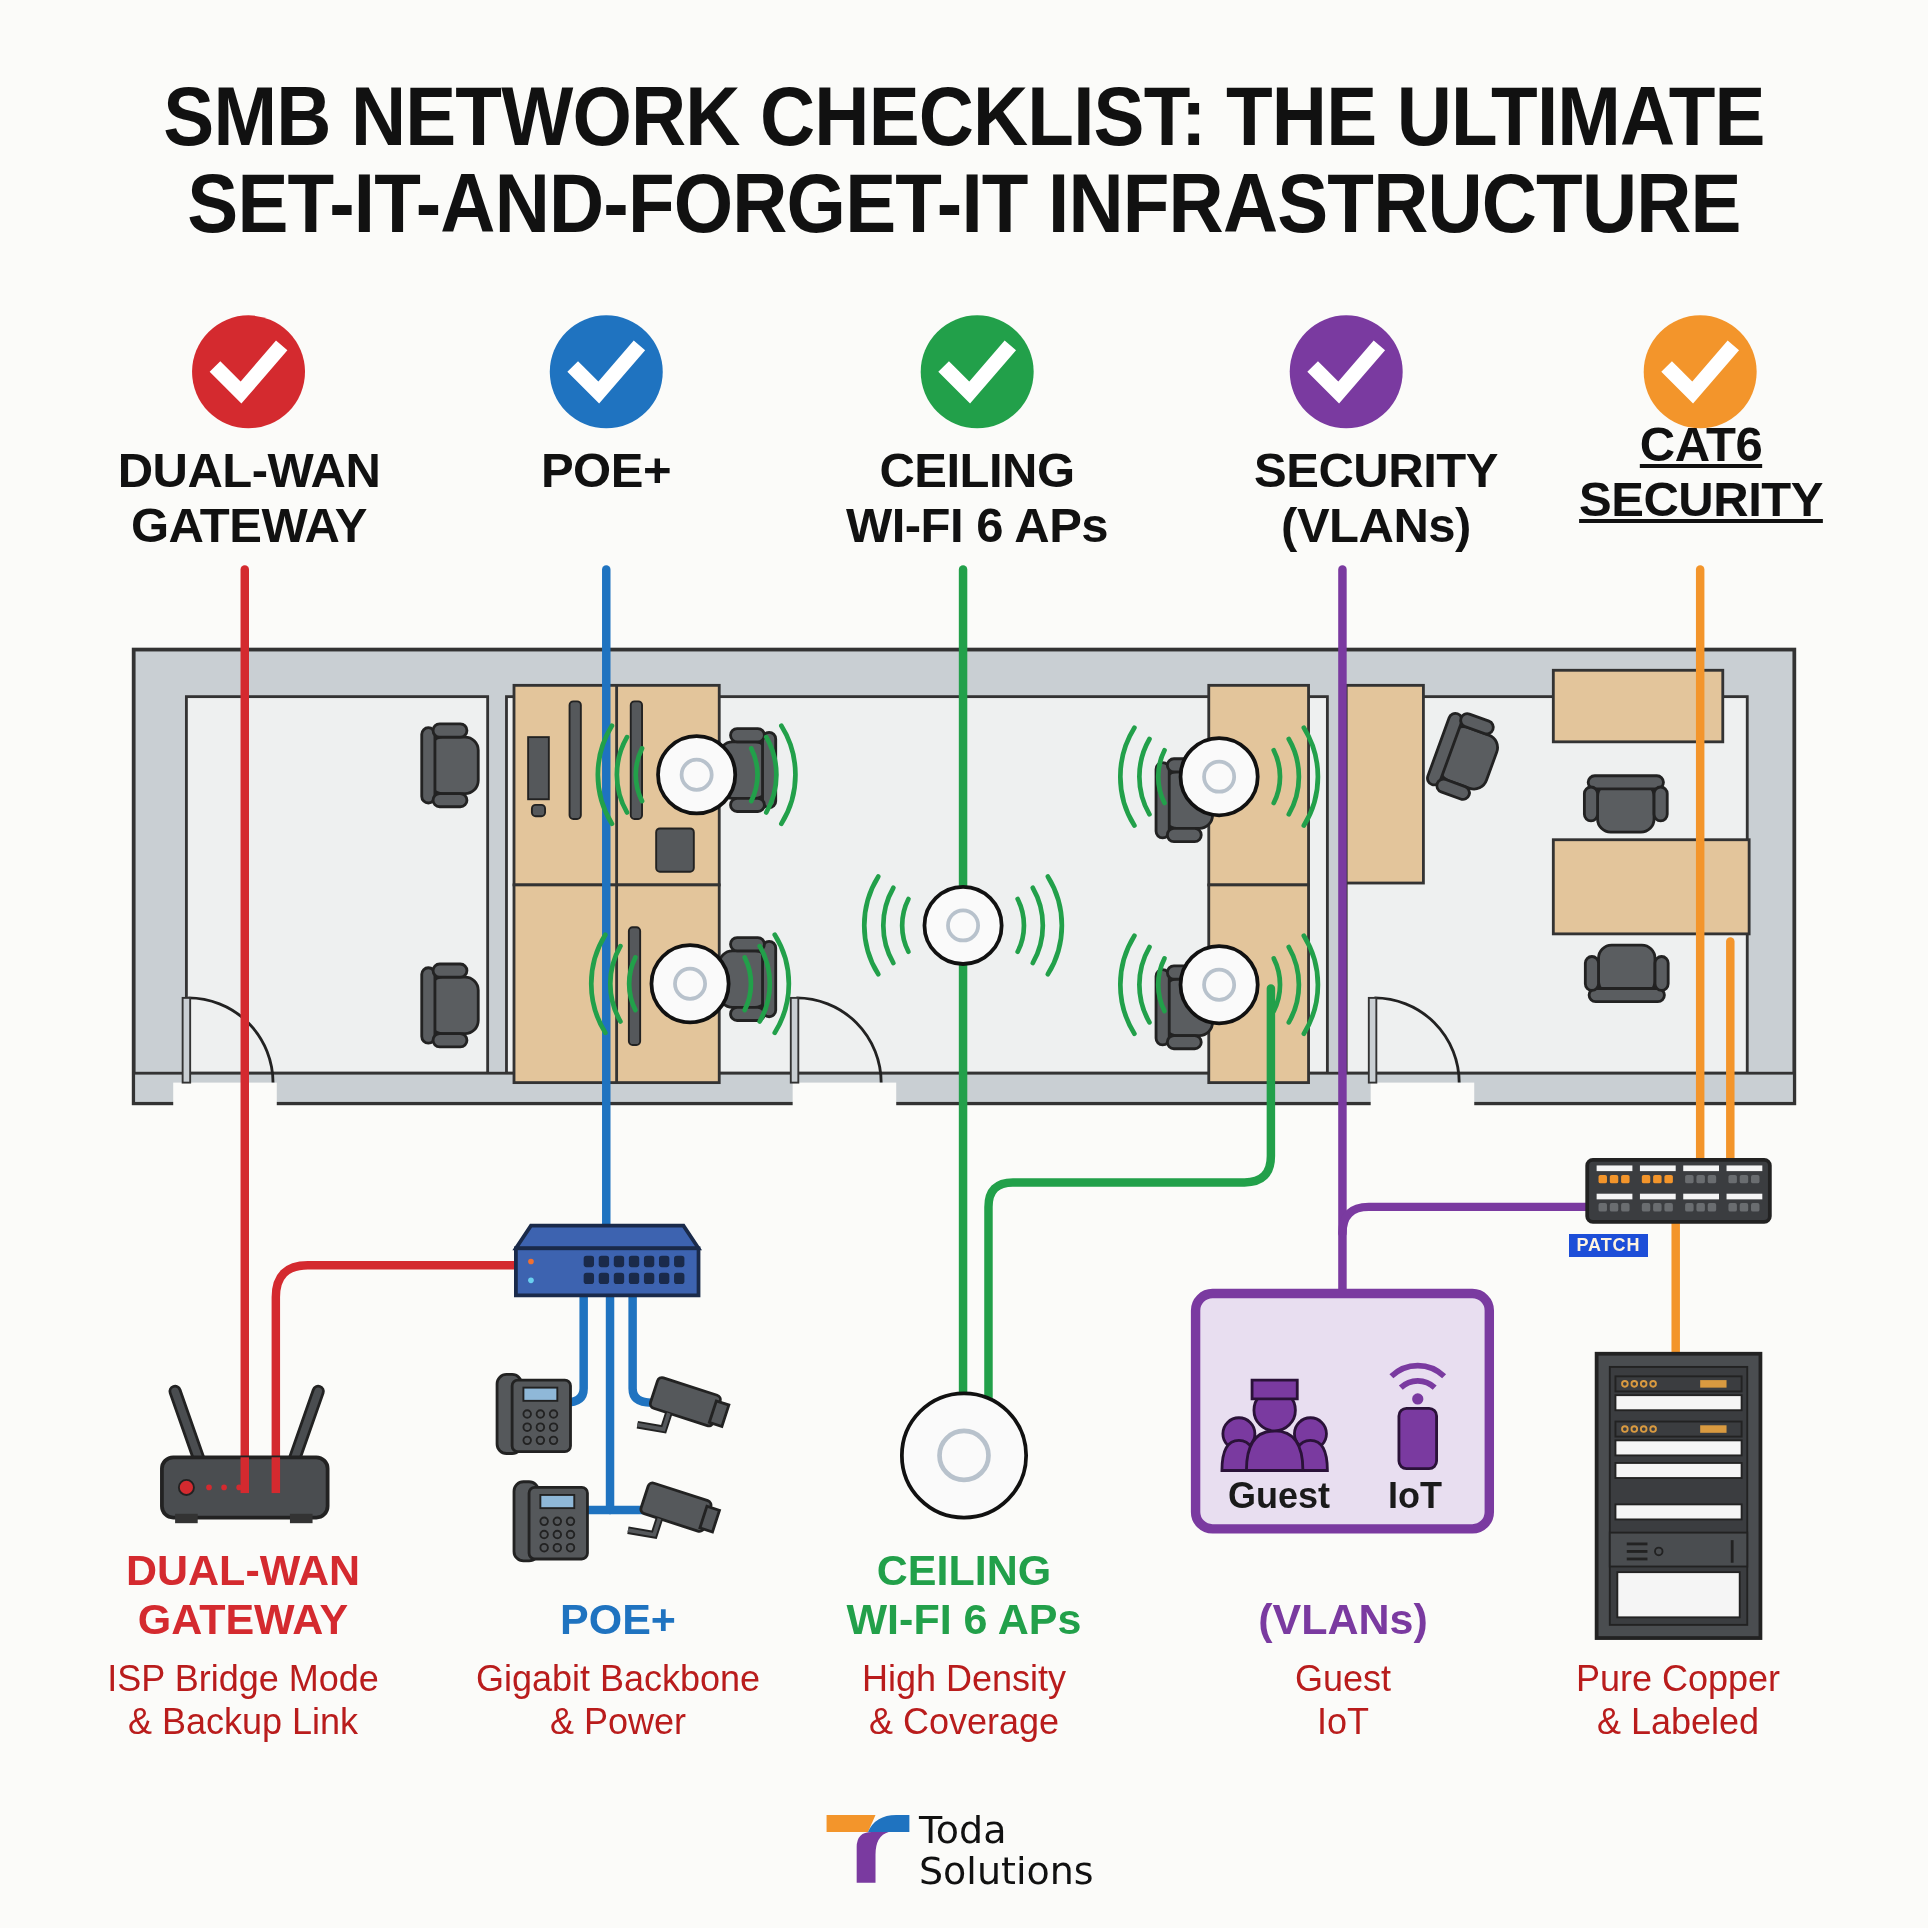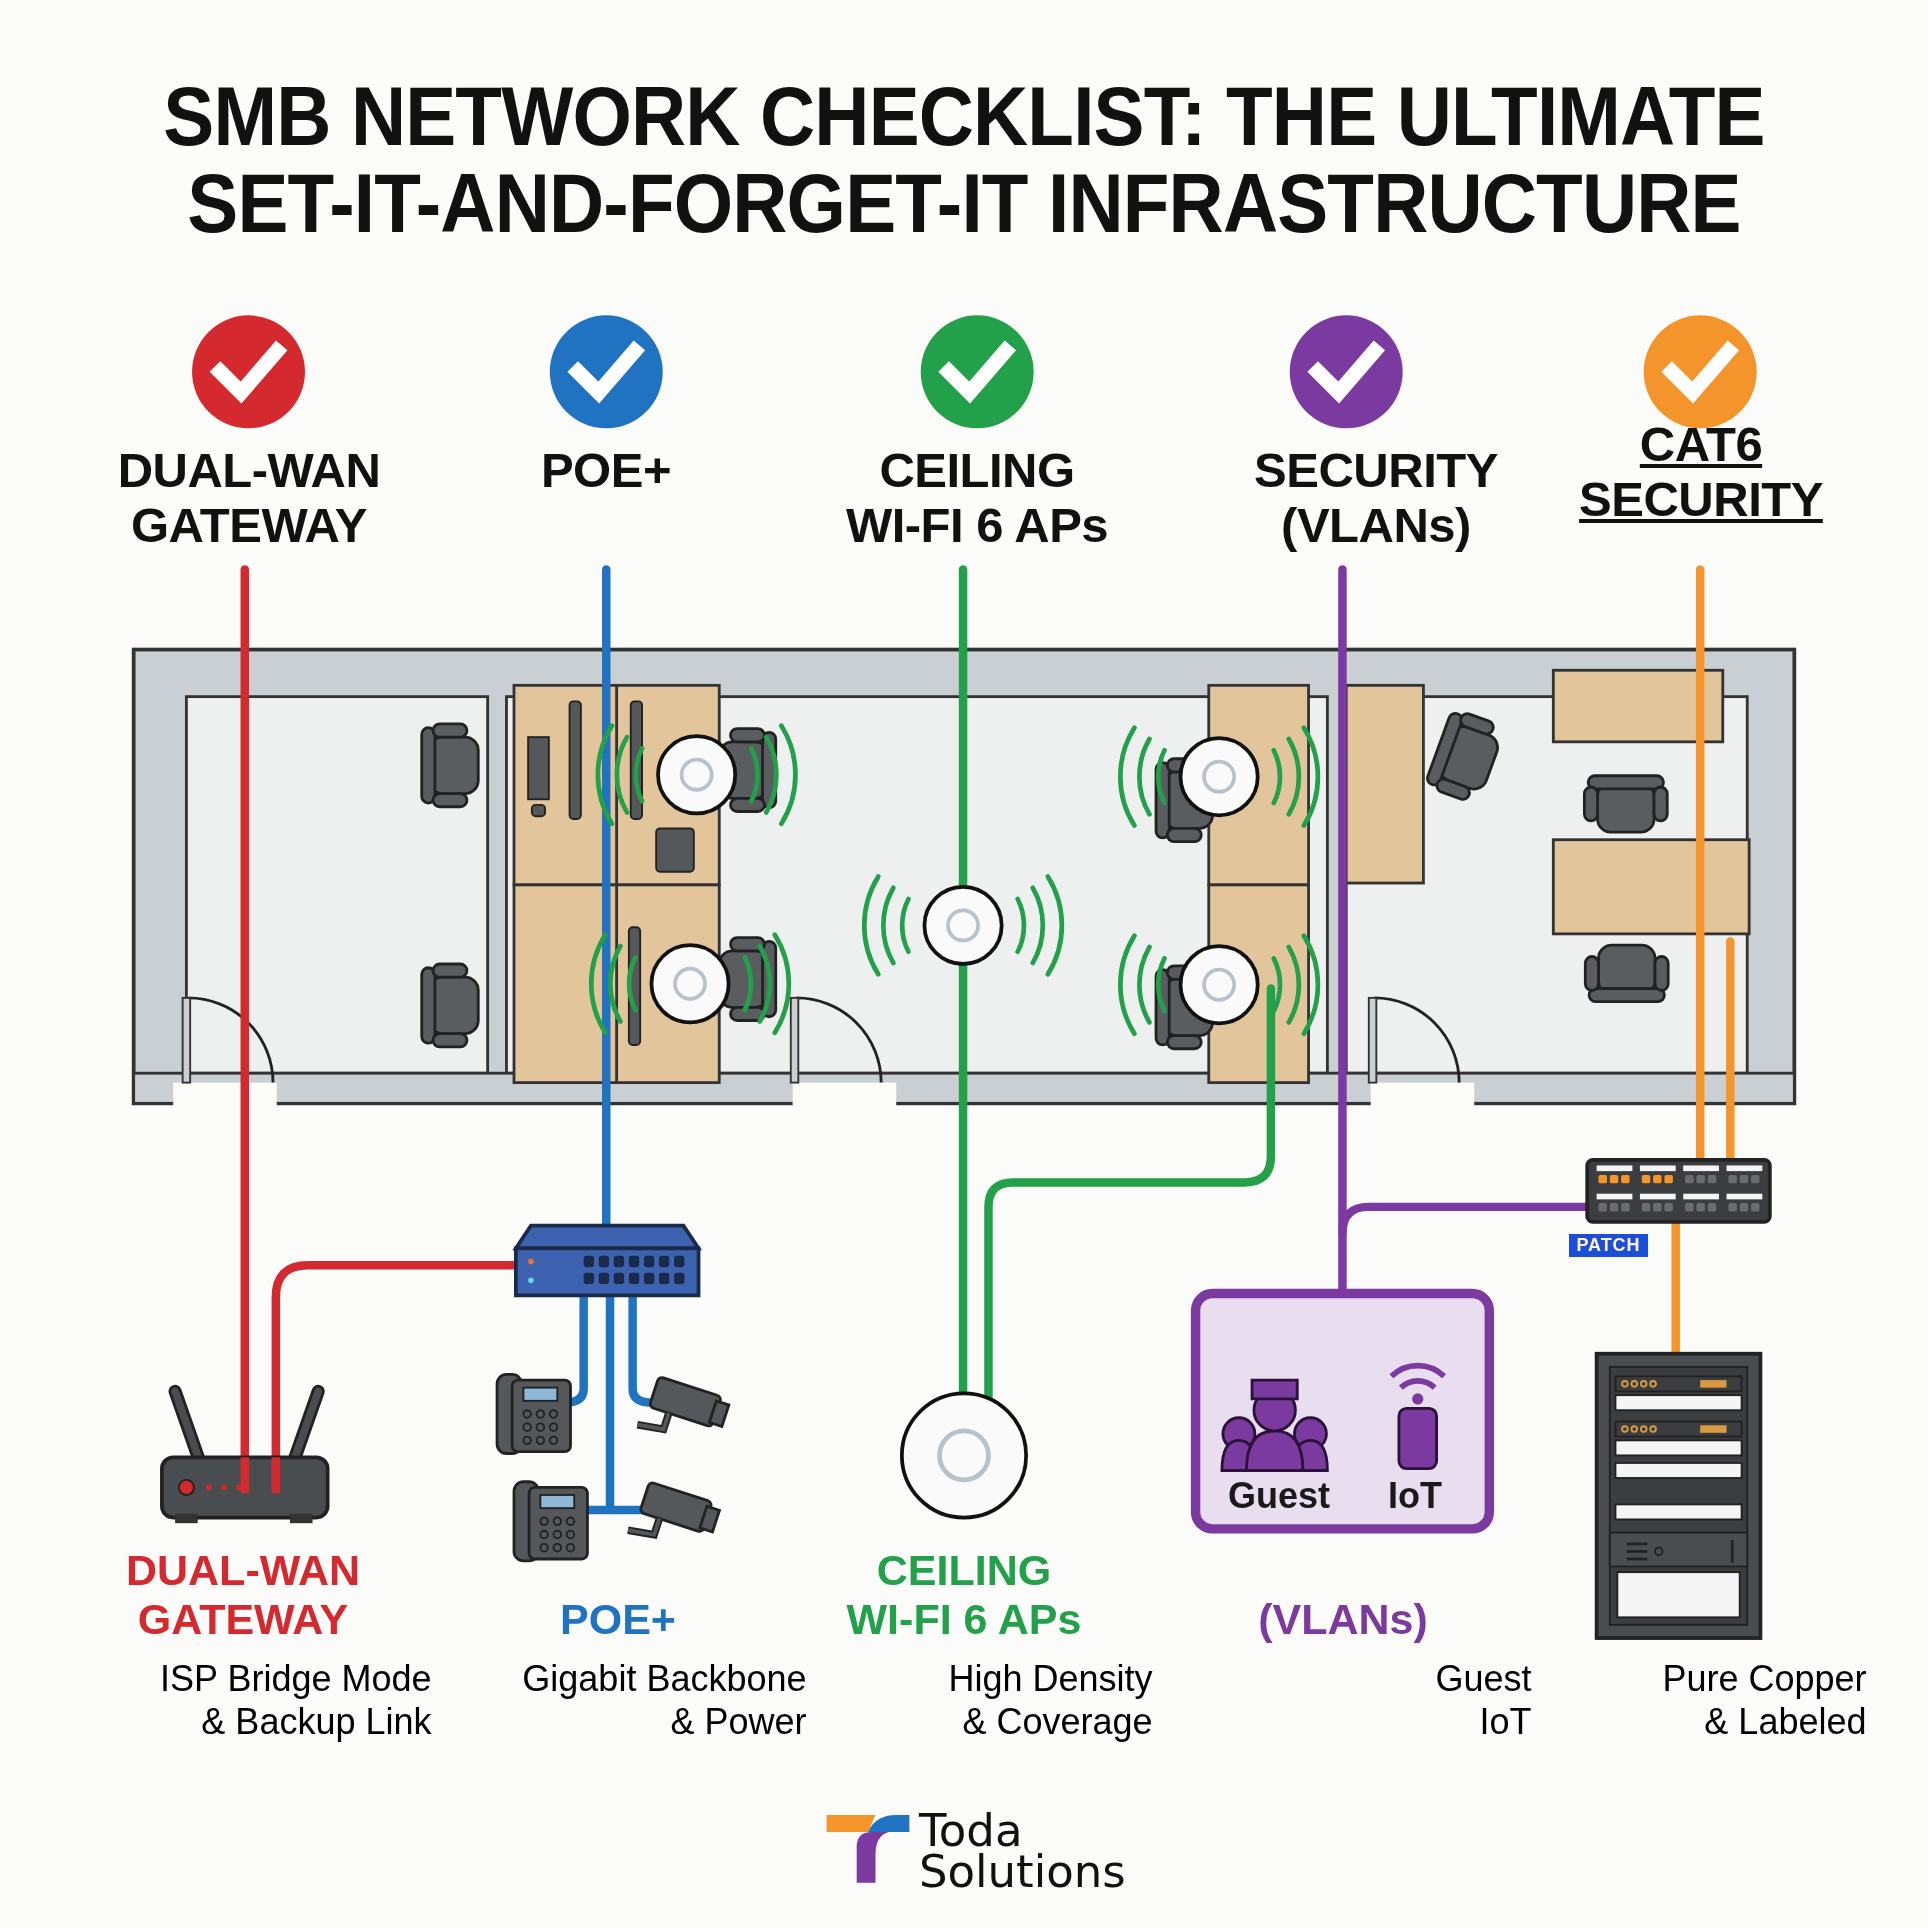"ISP Bridge Mode" .bottom-sub { color: #000000 -> #b91c1c; text-align: right -> center }
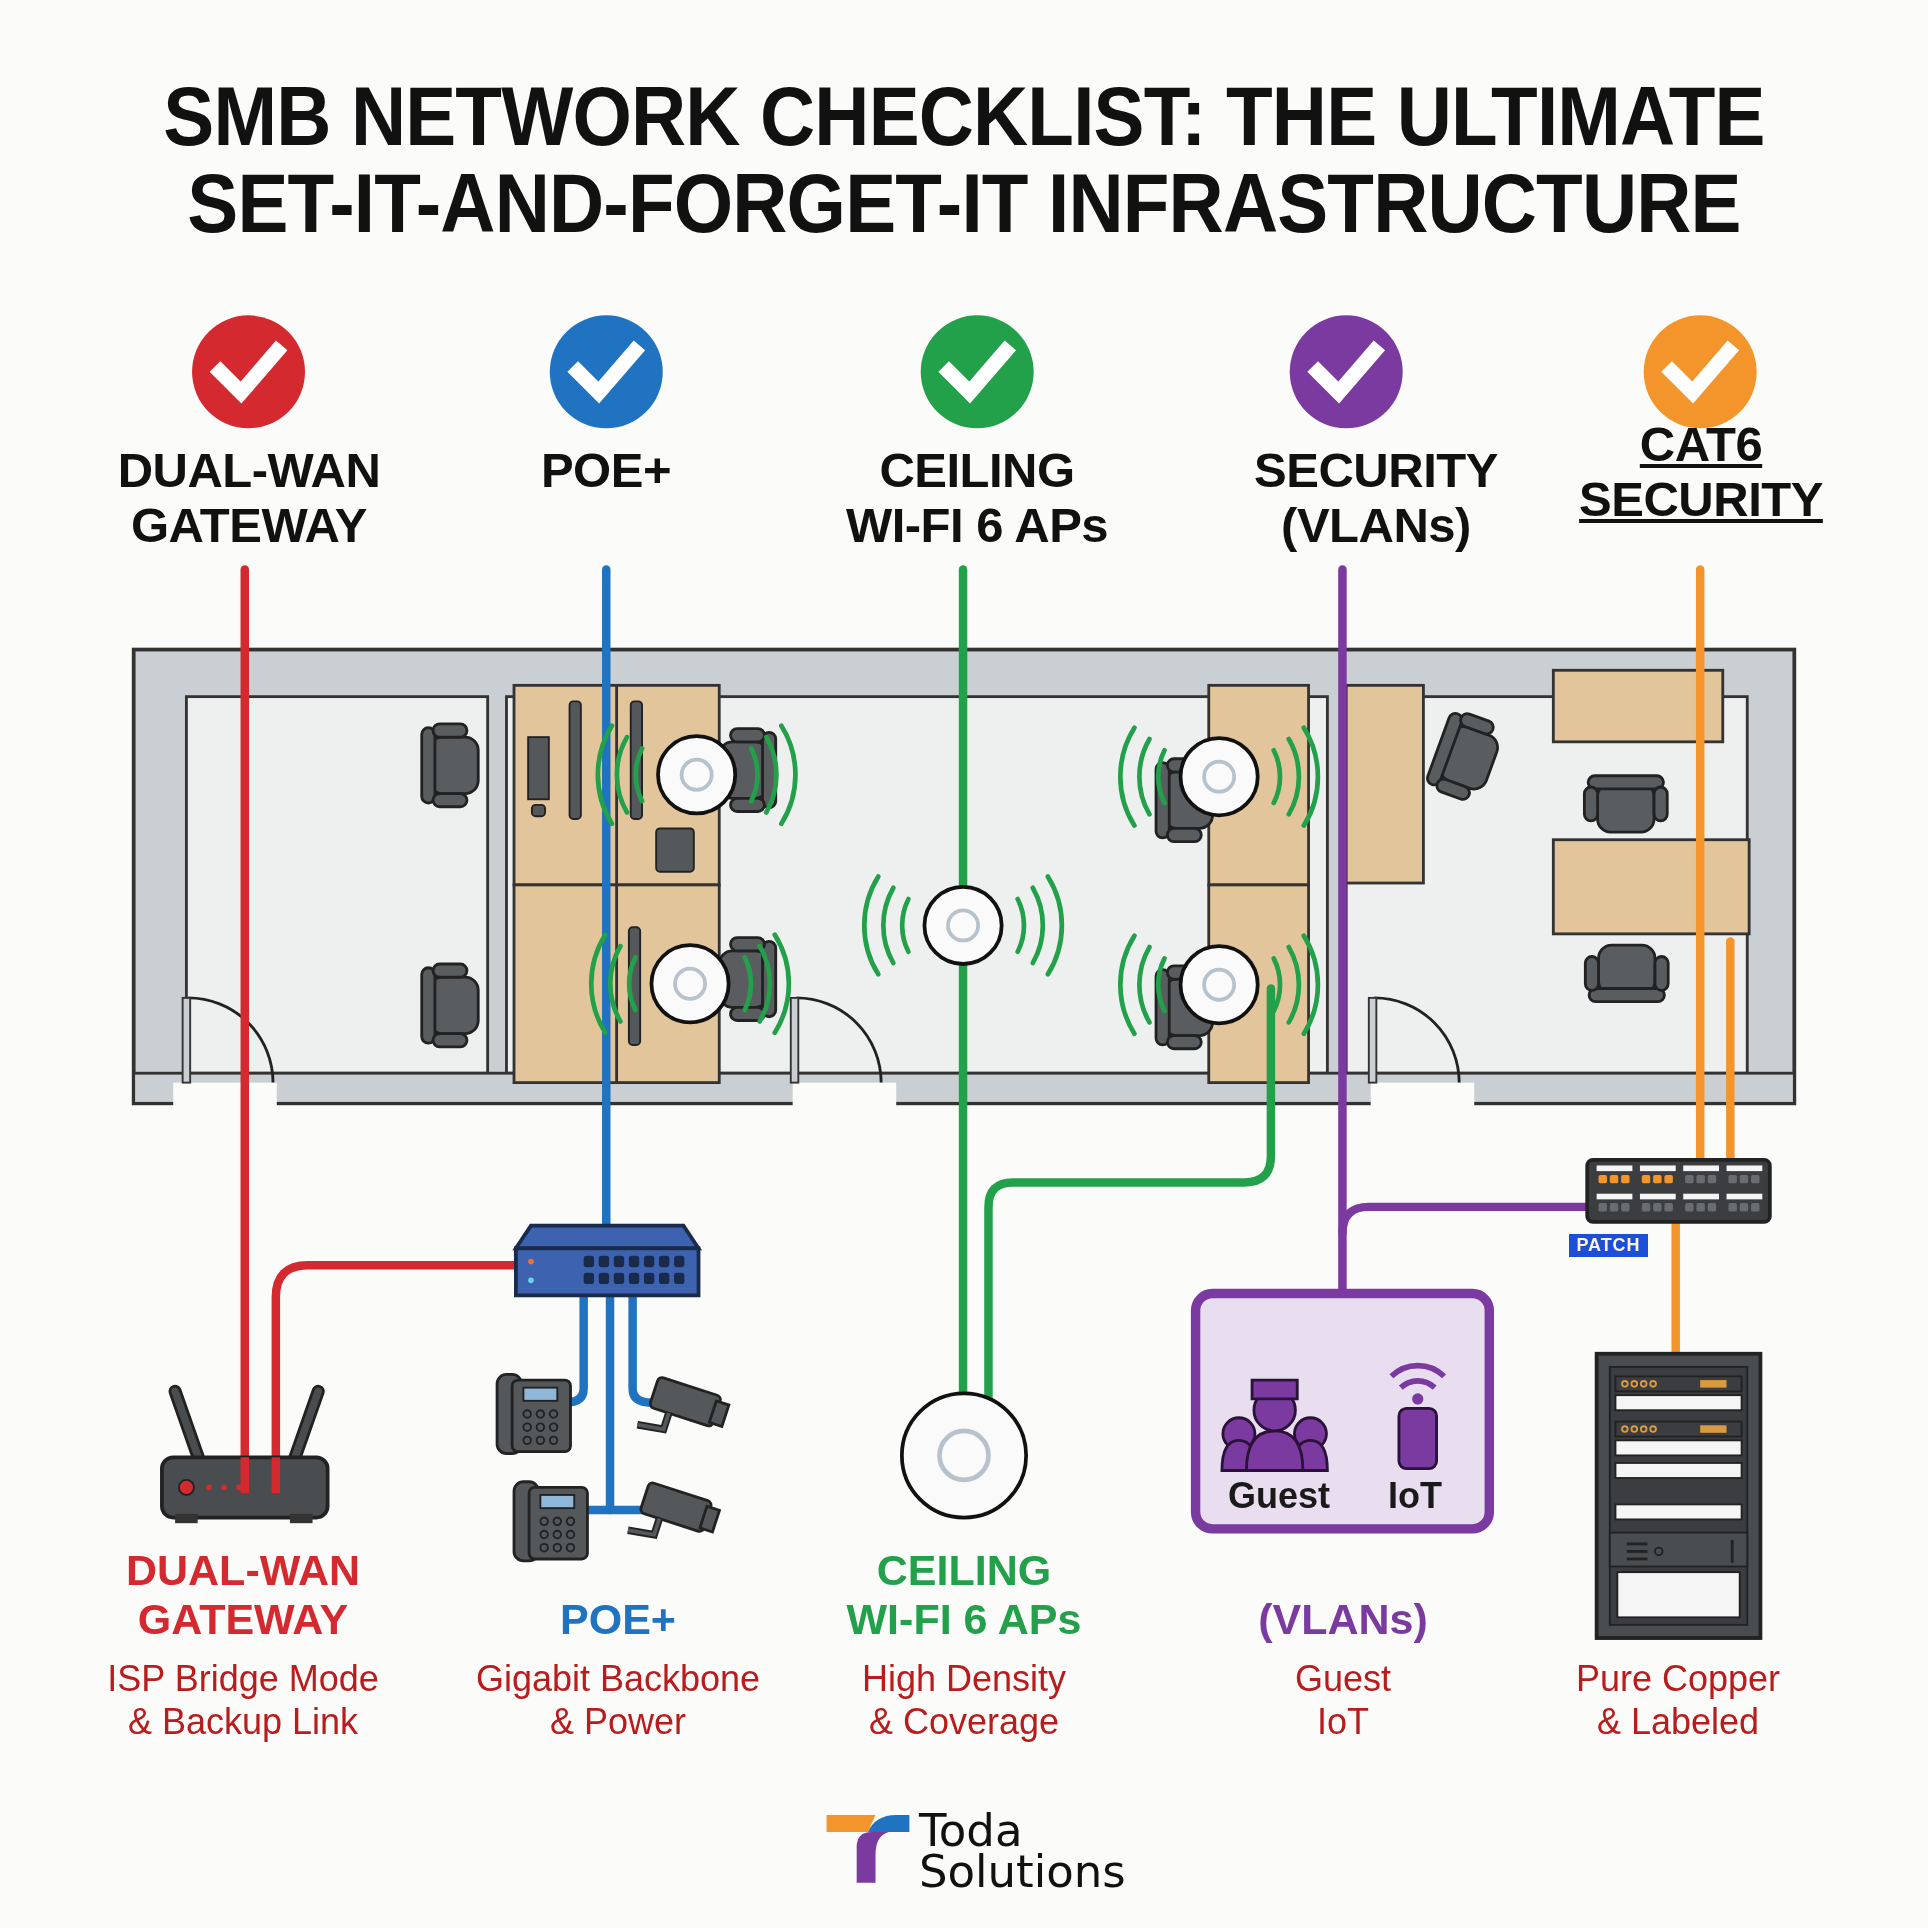"Toda" .brand { font-size: 45px -> 38px }
